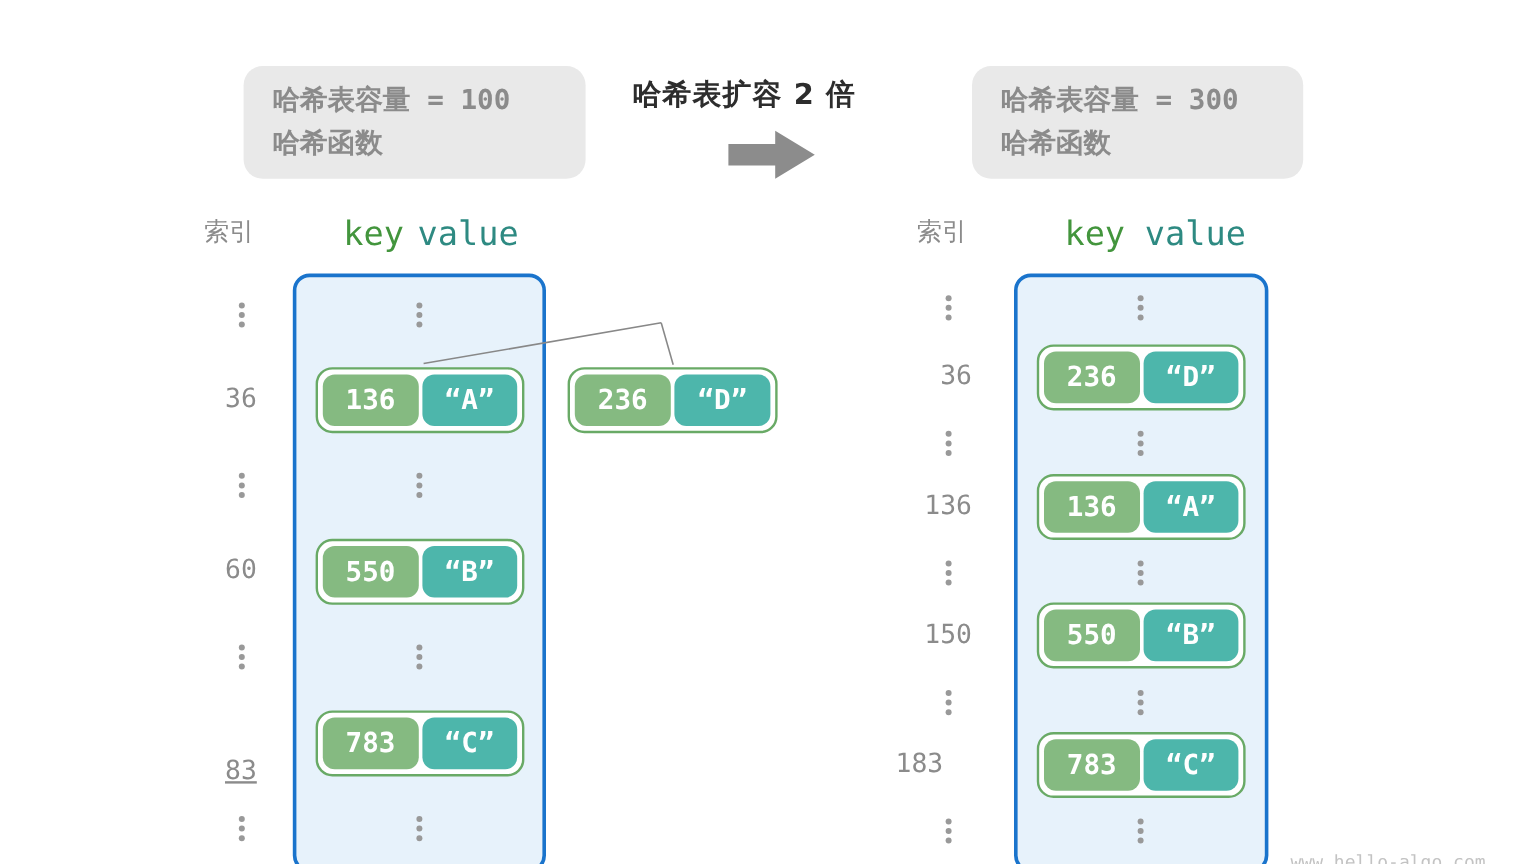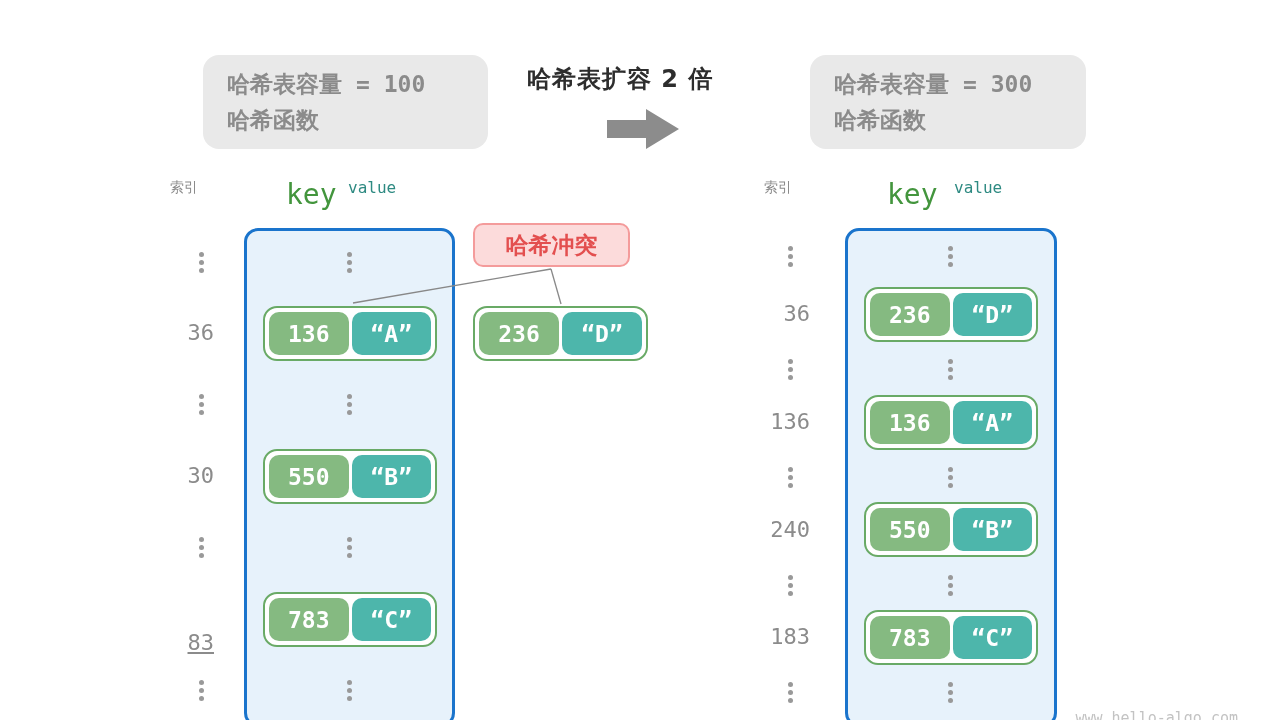"索引" .hdr { font-size: 14px -> 21px }
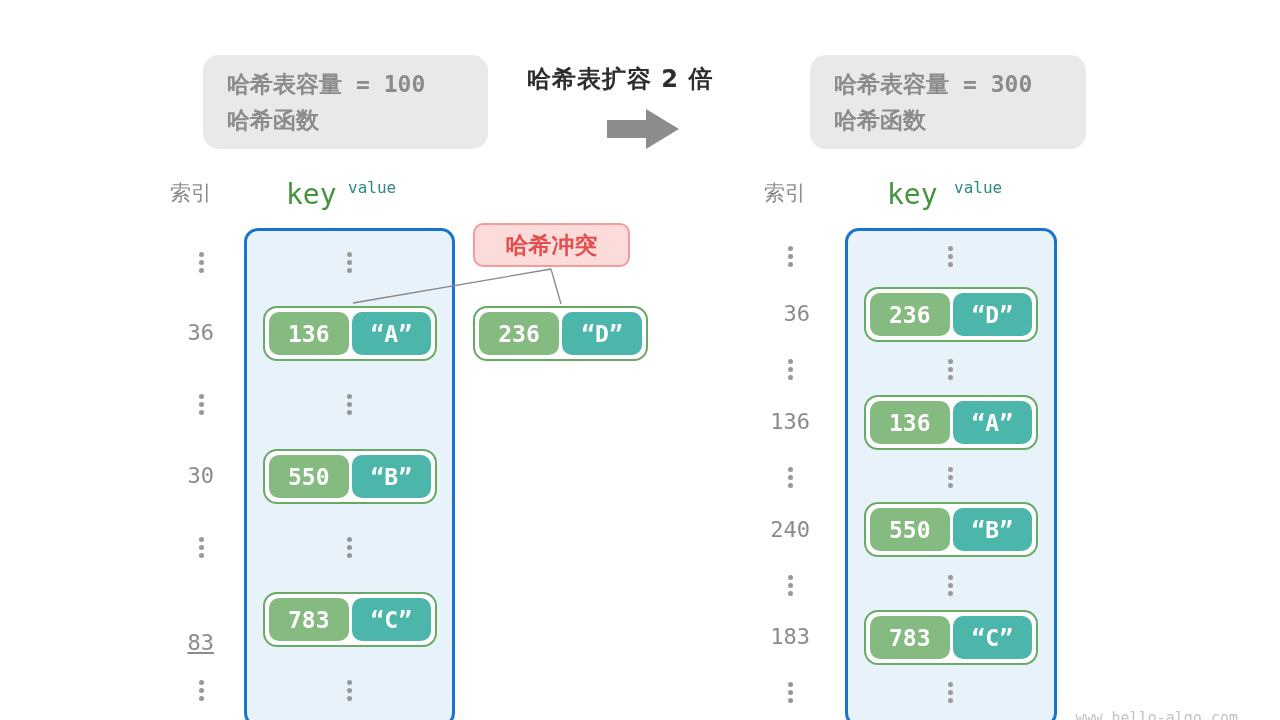"value" .hdr-value { font-size: 16px -> 28px }
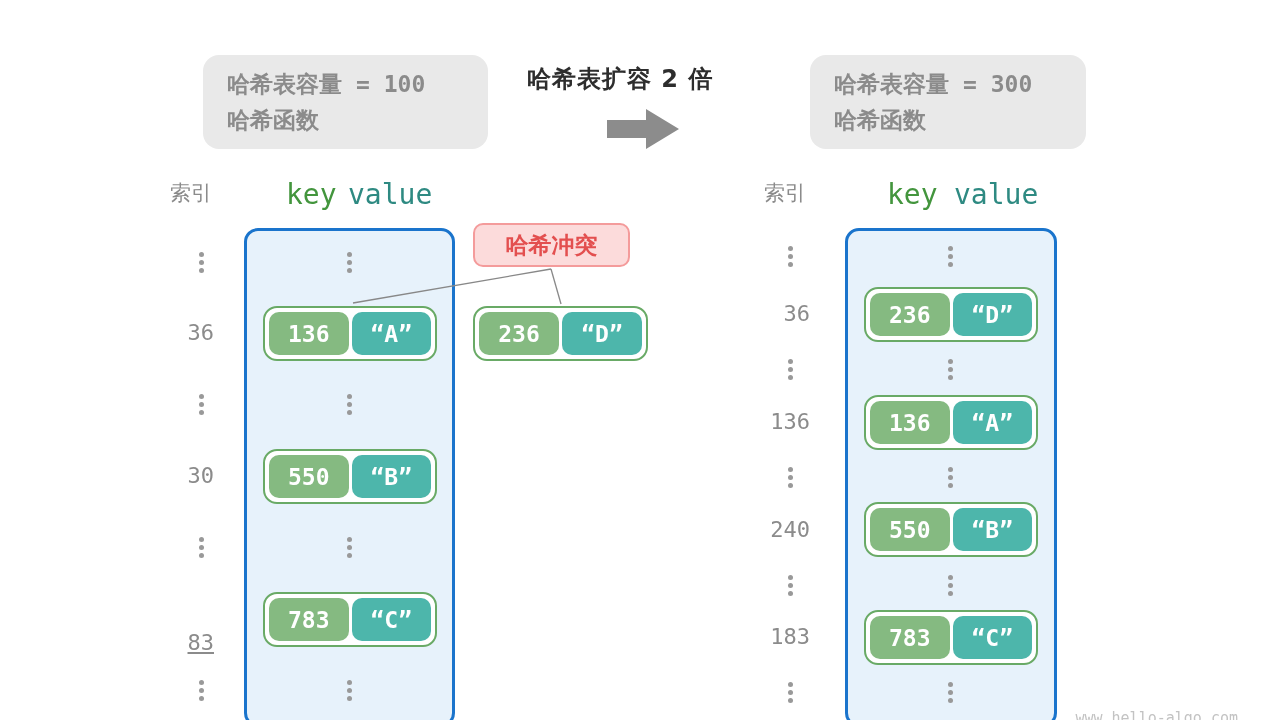"哈希冲突" div.collision { html: <div>哈希冲突</div> -> none }
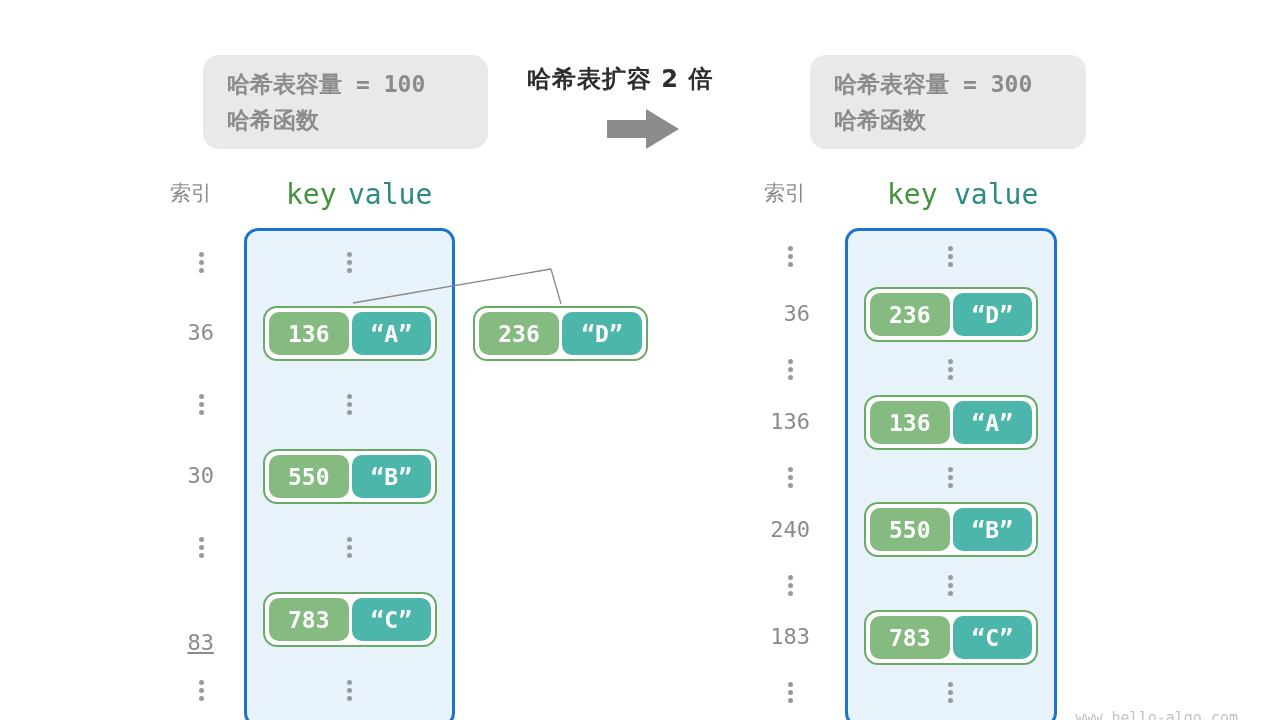"30" span.idx { text: 30 -> 60 }
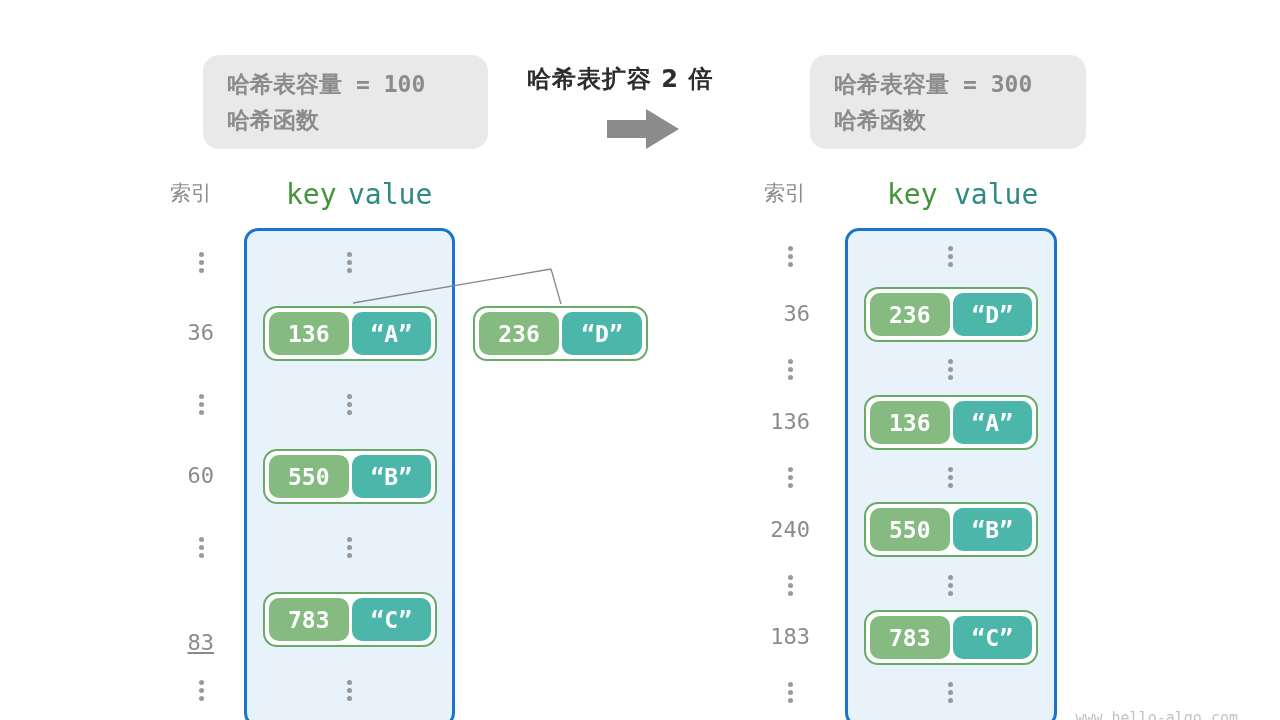"240" span.idx { text: 240 -> 150 }
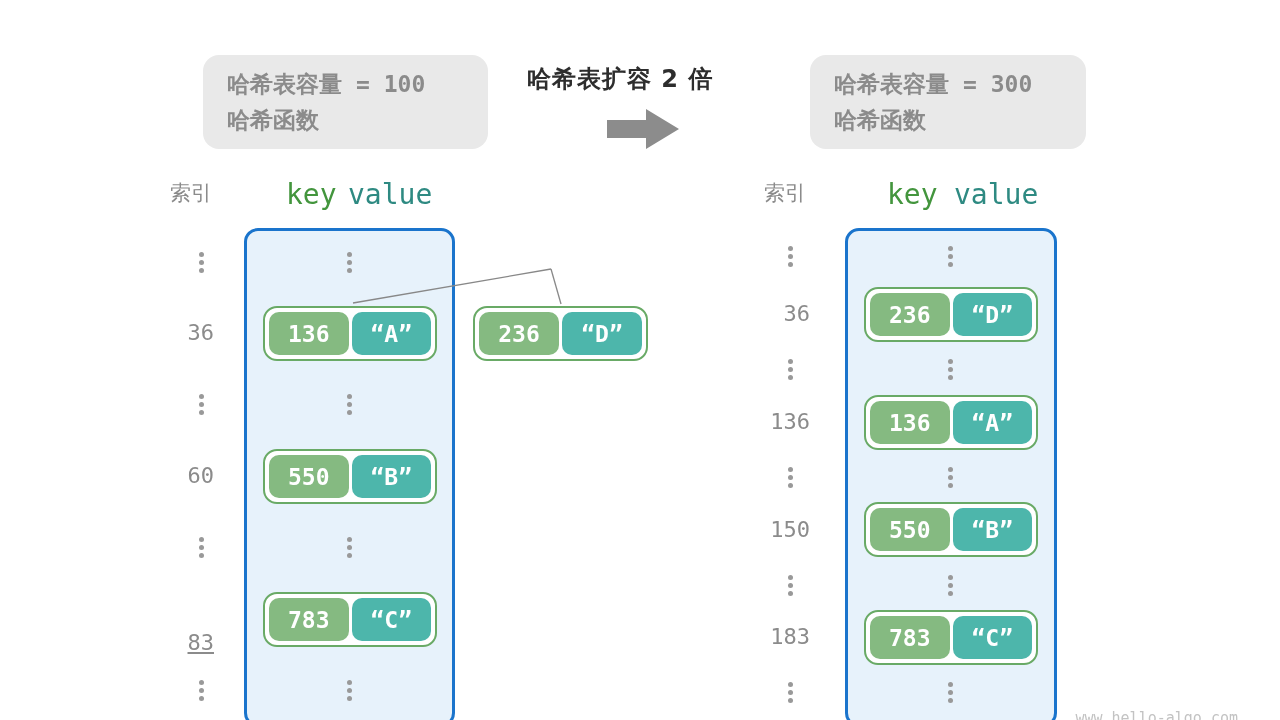"183" span.idx { left: 760px -> 736px }
